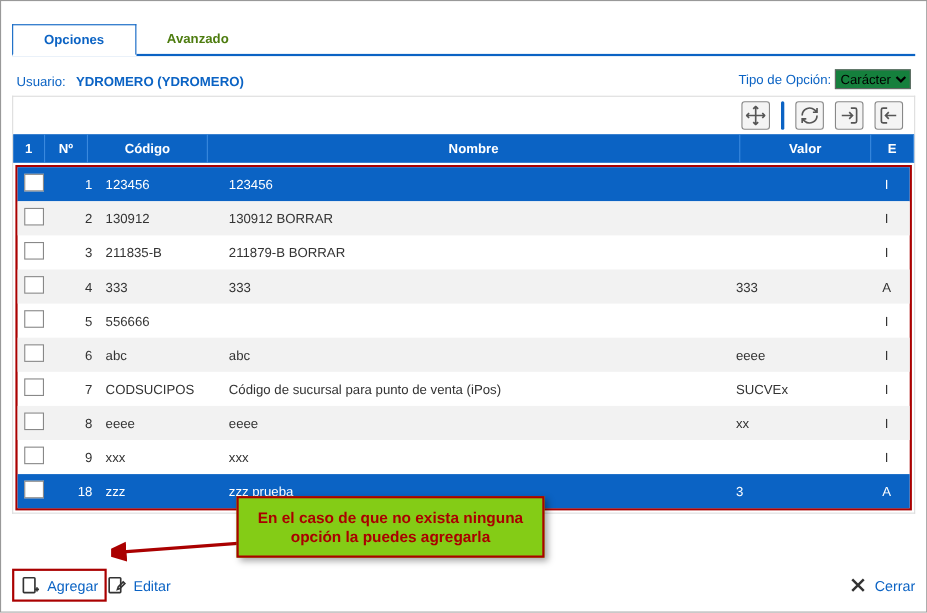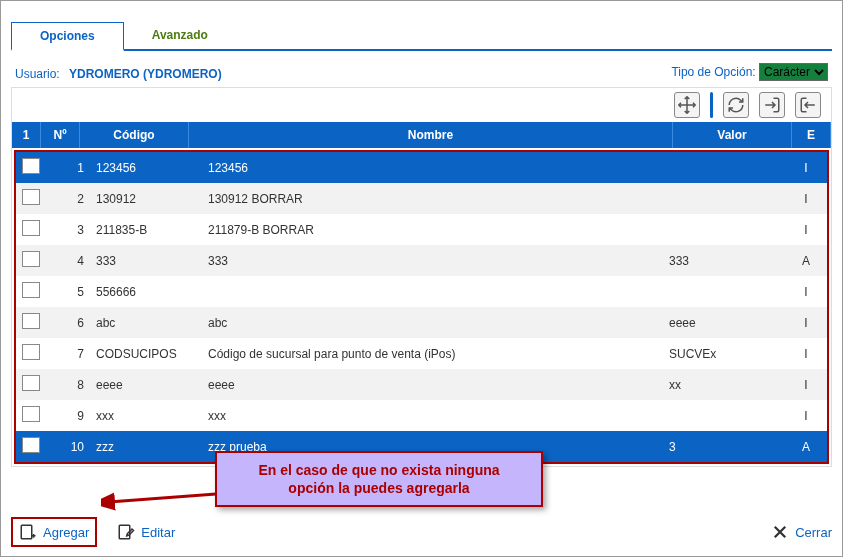"10" div.col-num { text: 10 -> 18 }
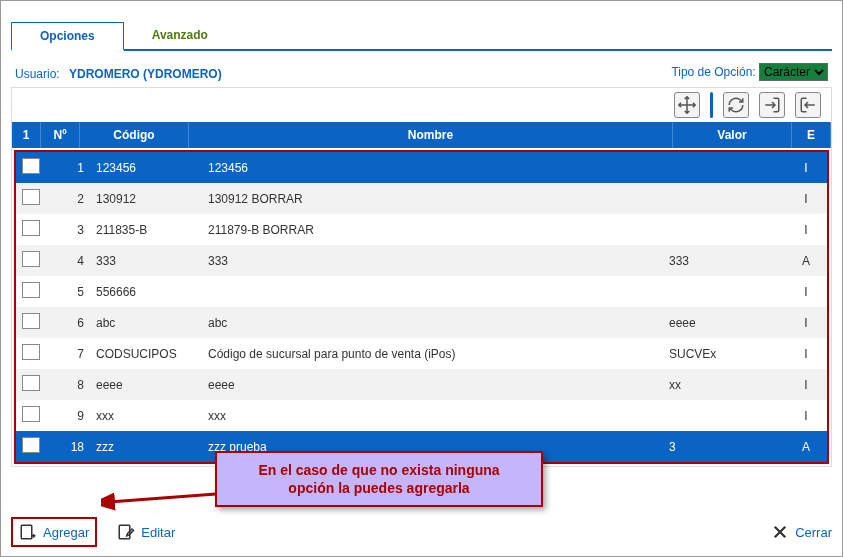"En el caso de que" .callout { background: #c4b5fd -> #84cc16; padding: 8px 24px -> 8px 0 }
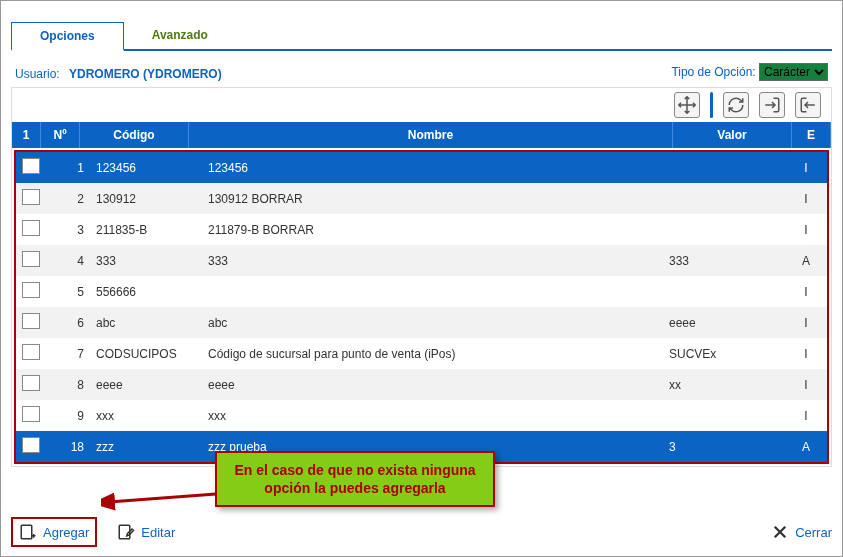"Agregar" .footer { gap: 20px -> none }
